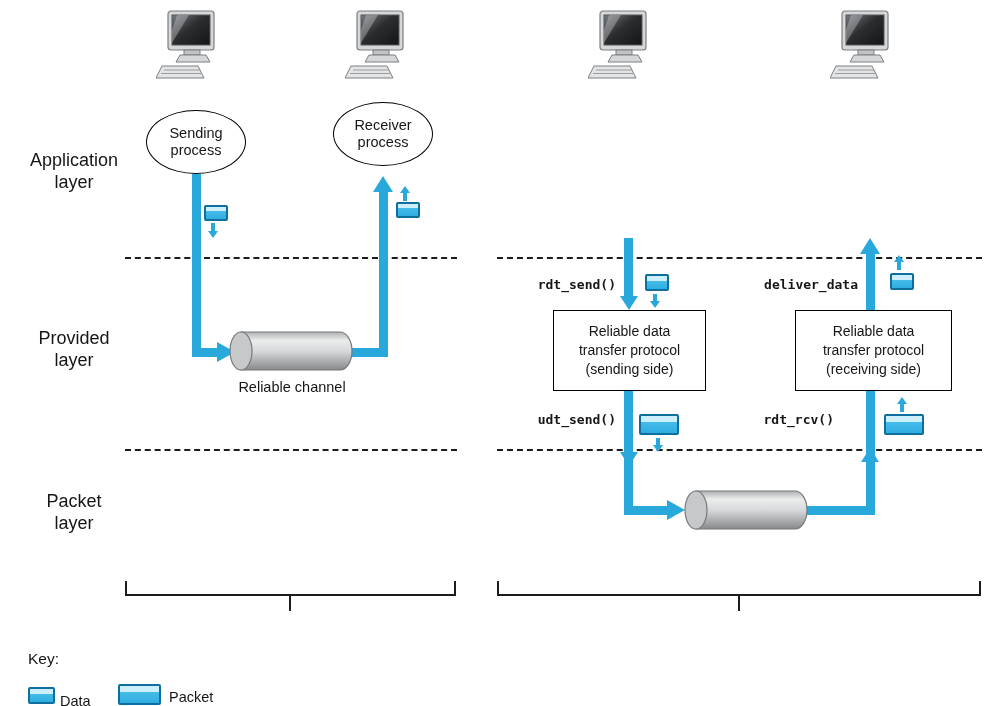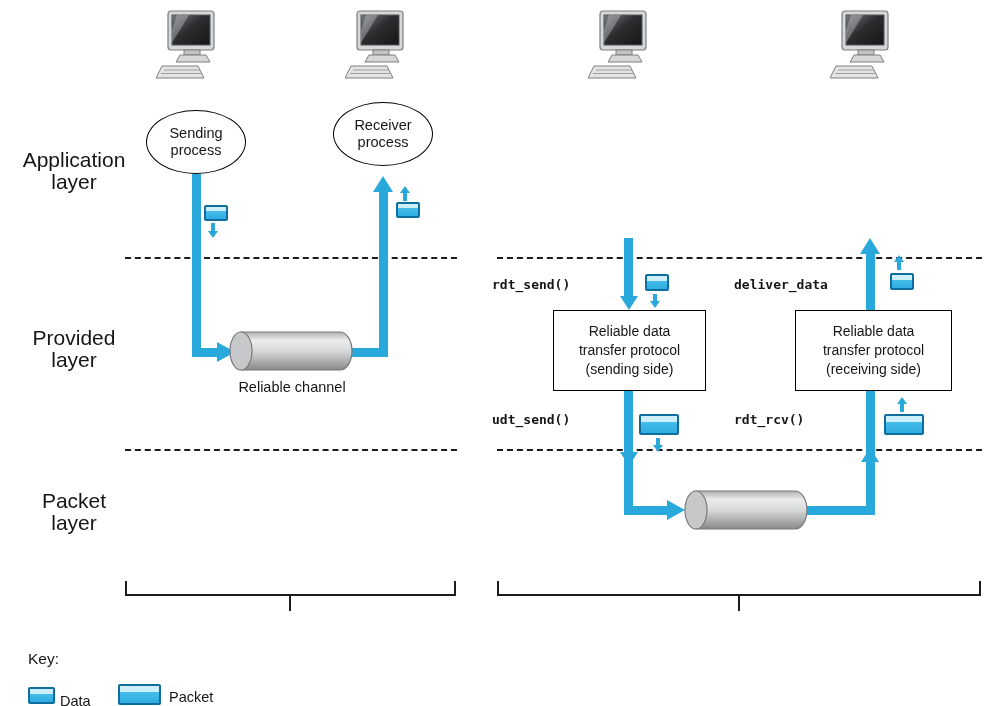"Application" .layer-label { font-size: 21px -> 18px }
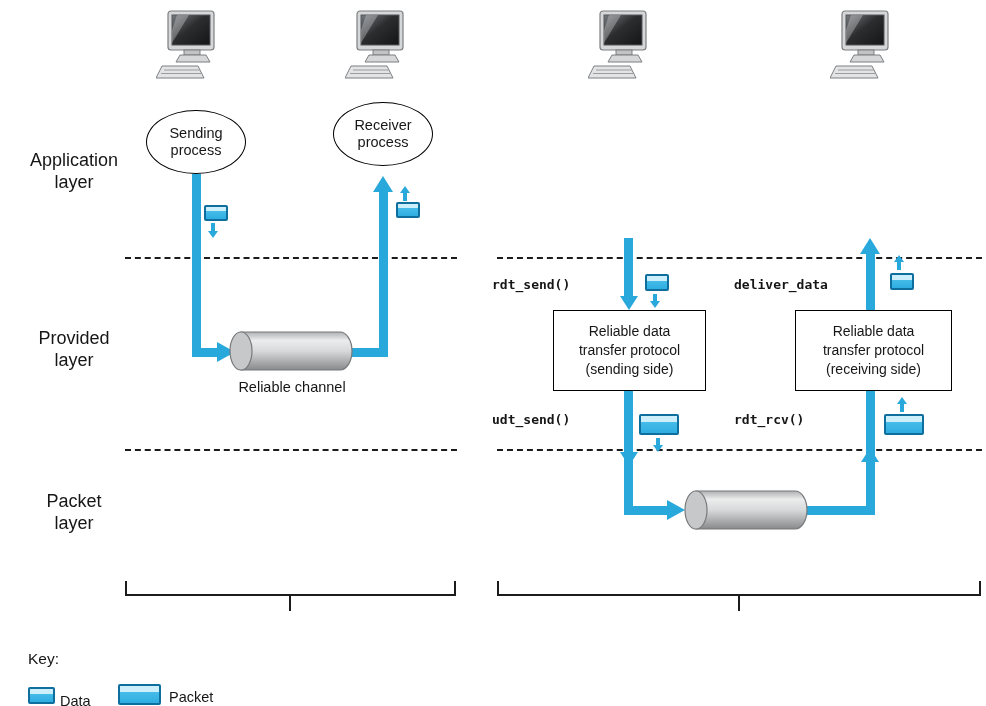"rdt_send()" .mono-label { text-align: left -> right }
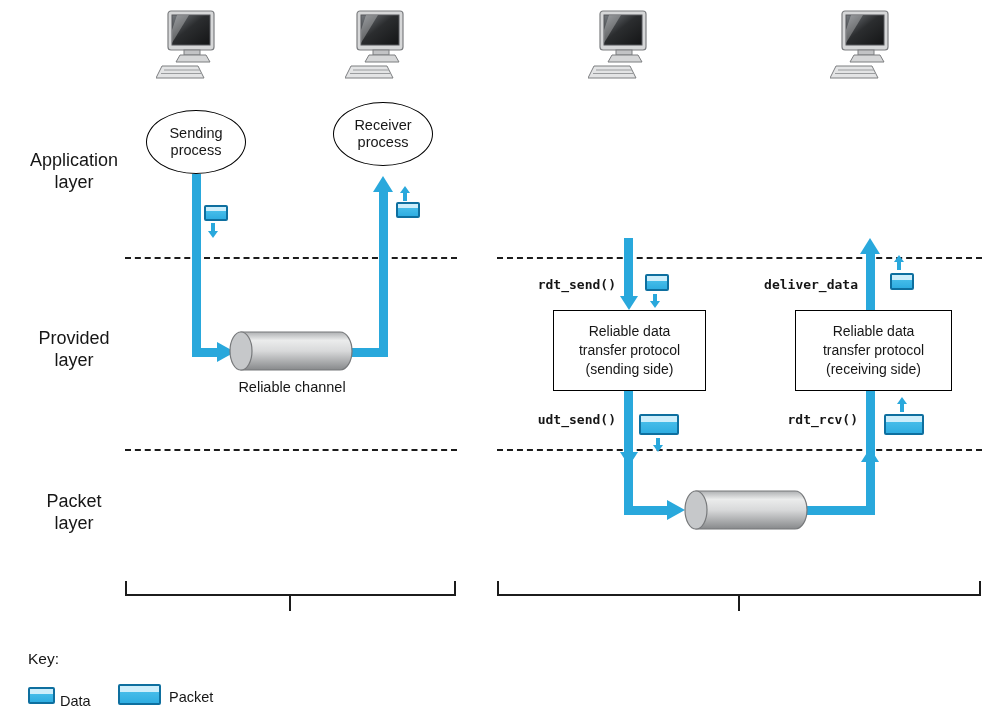"rdt_rcv()" div.mono-label { left: 734px -> 710px }
